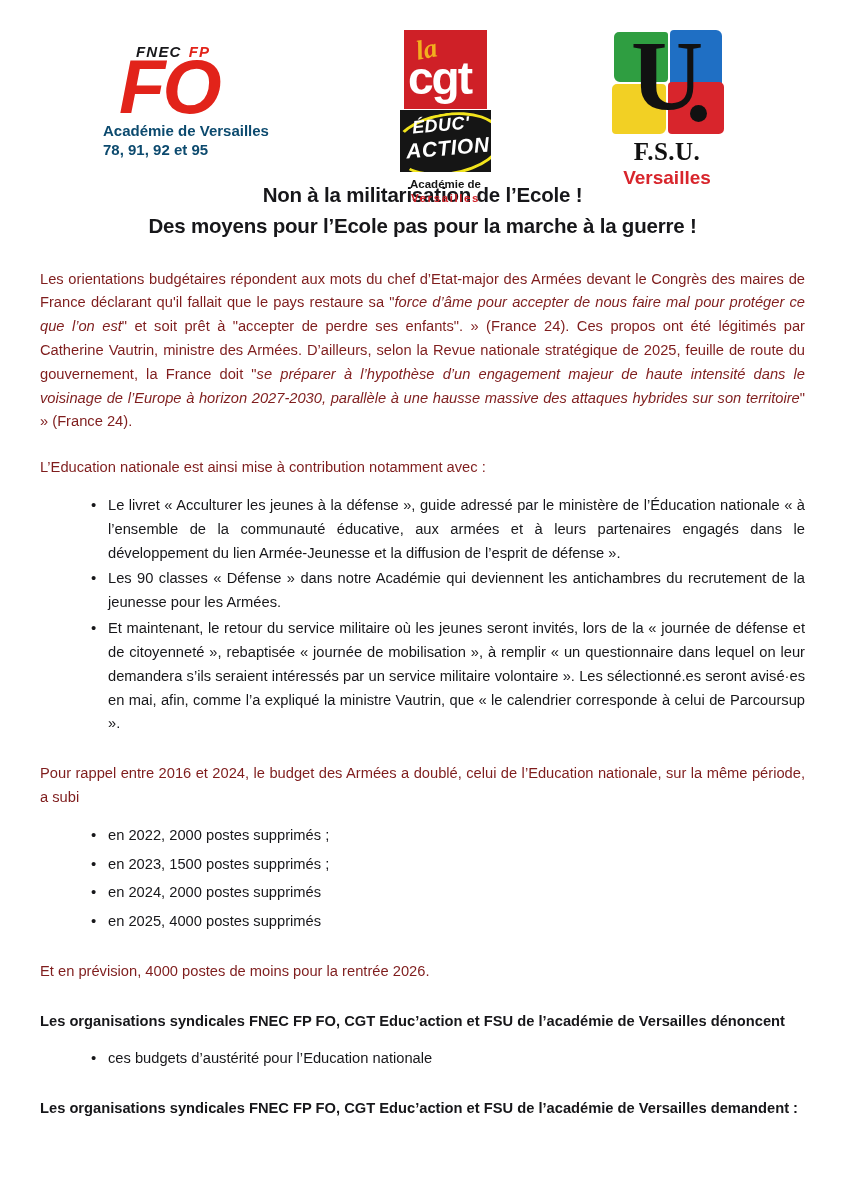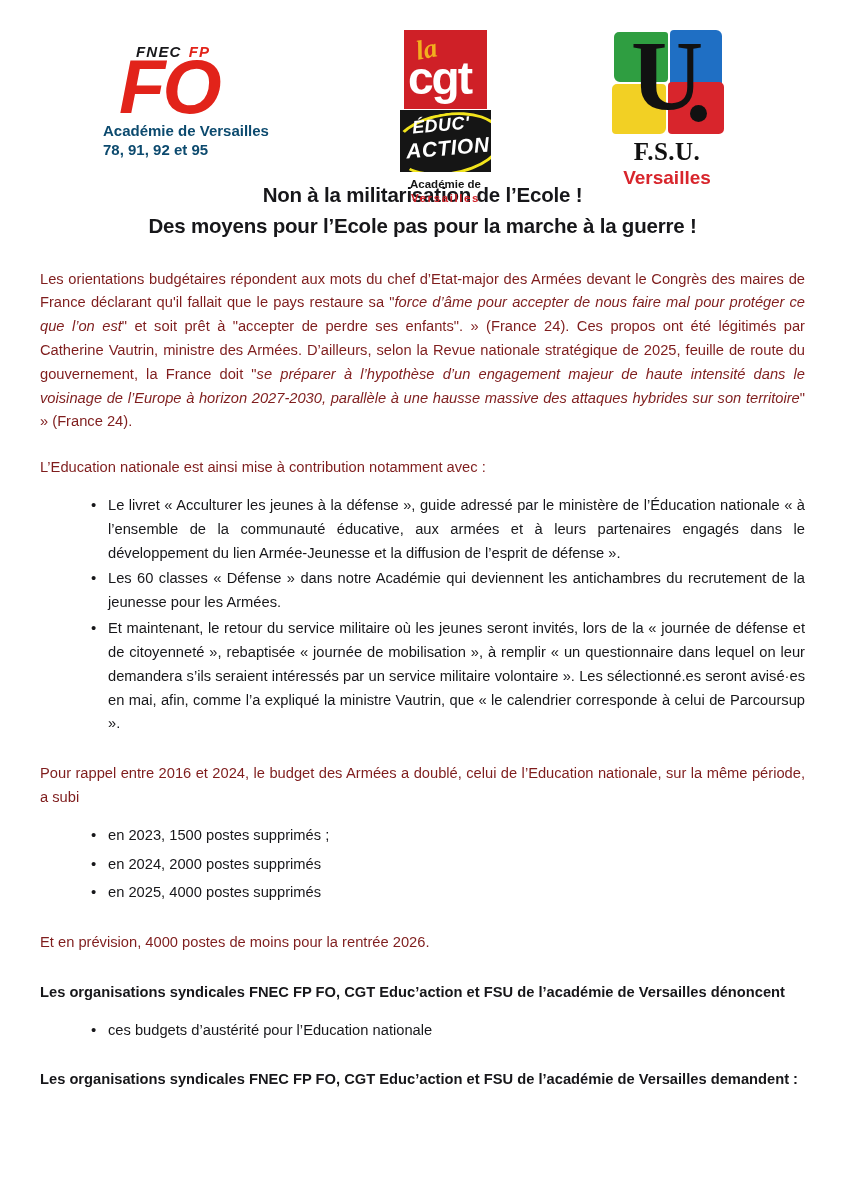"Les 60 classes « Défense" li { text: 60 -> 90 }
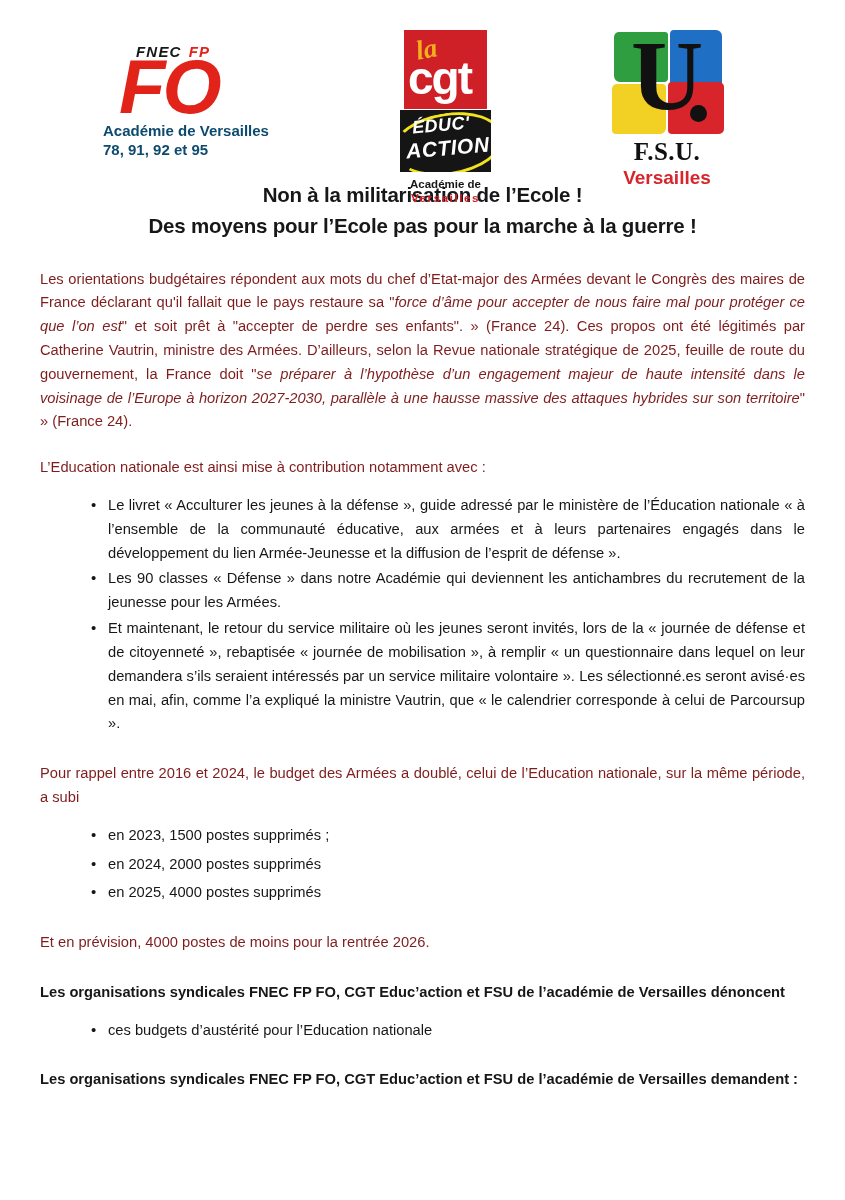"en 2022, 2000 postes supprimés" li { html: none -> <li>en 2022, 2000 postes supprimés ;</li> }
